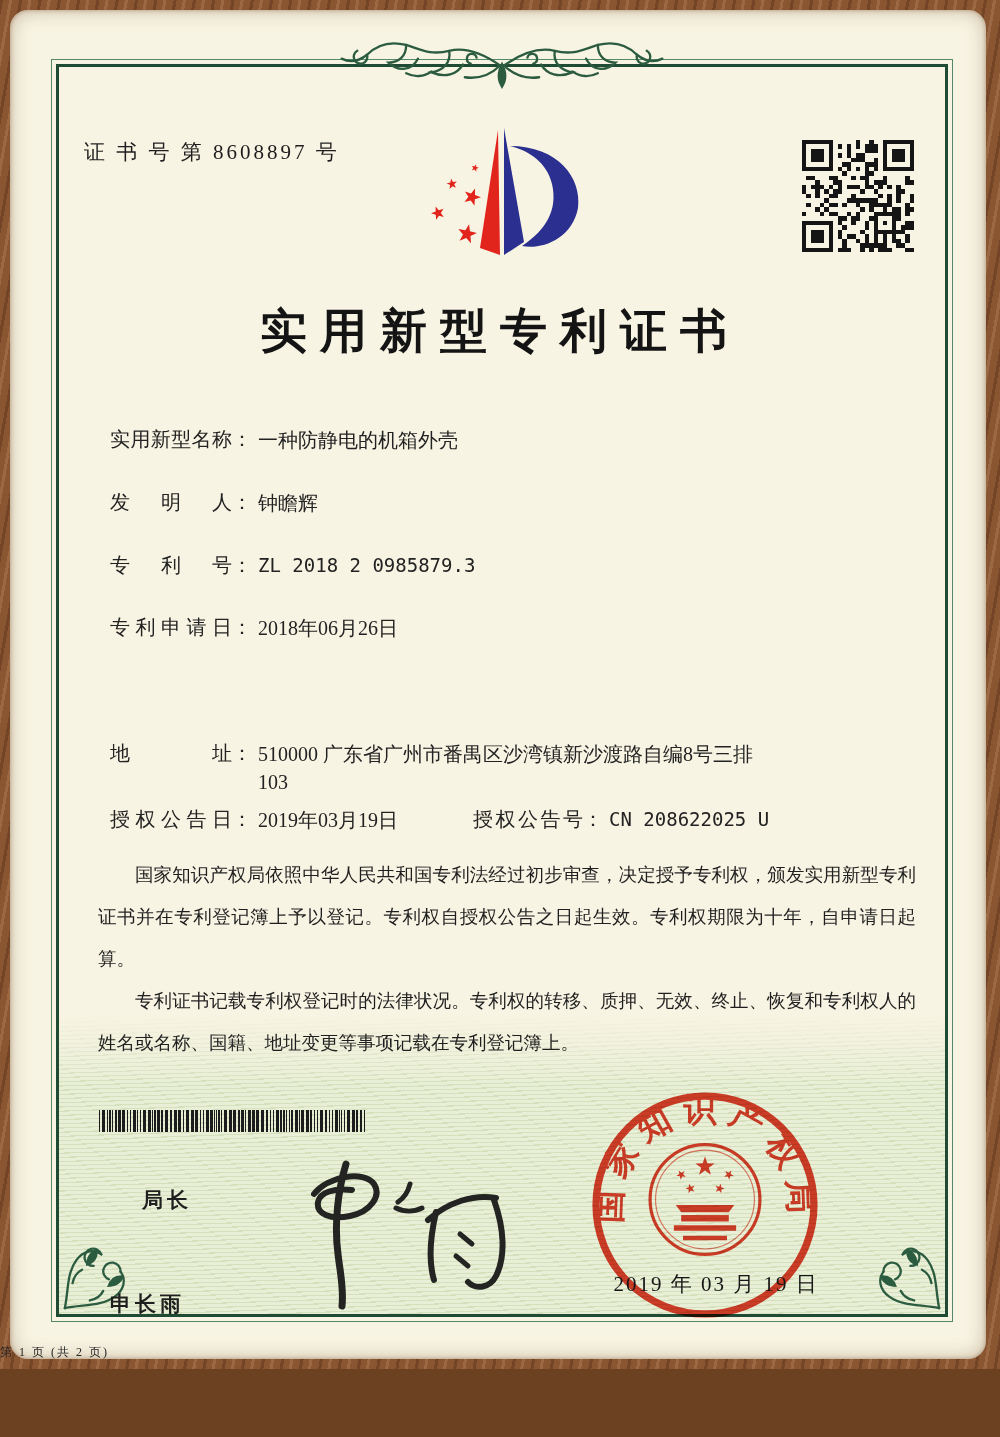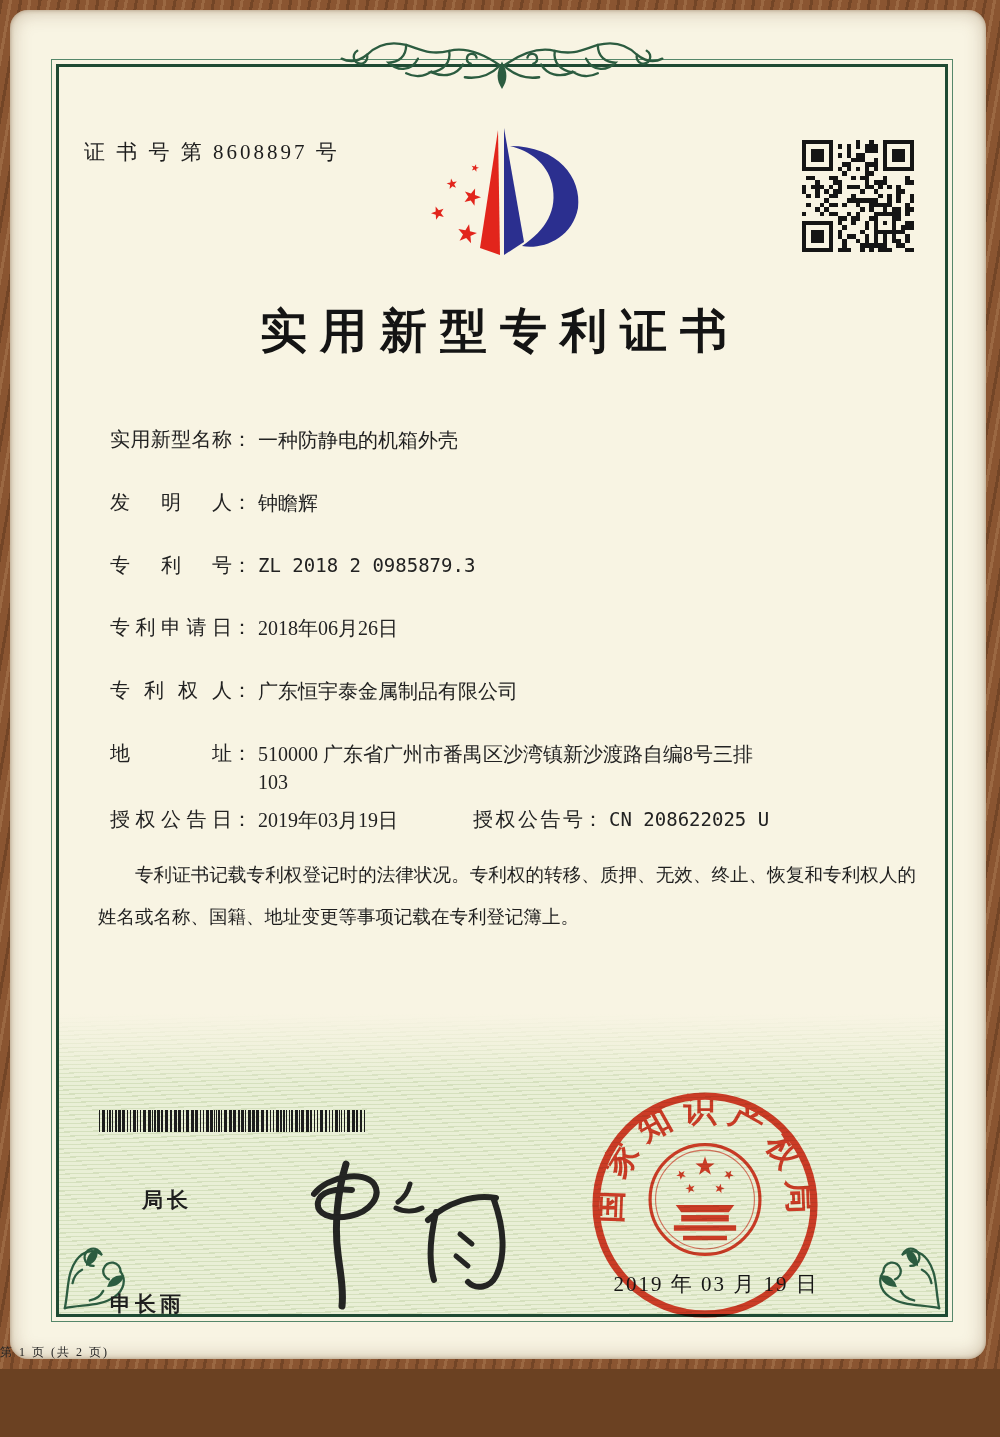"专利权人： 广东恒宇泰金属制品有限公司" div.frow { html: <div> <span>专利权人</span><span>：</span><span>广东恒宇泰金属制品有限公司</span> </div> -> none }
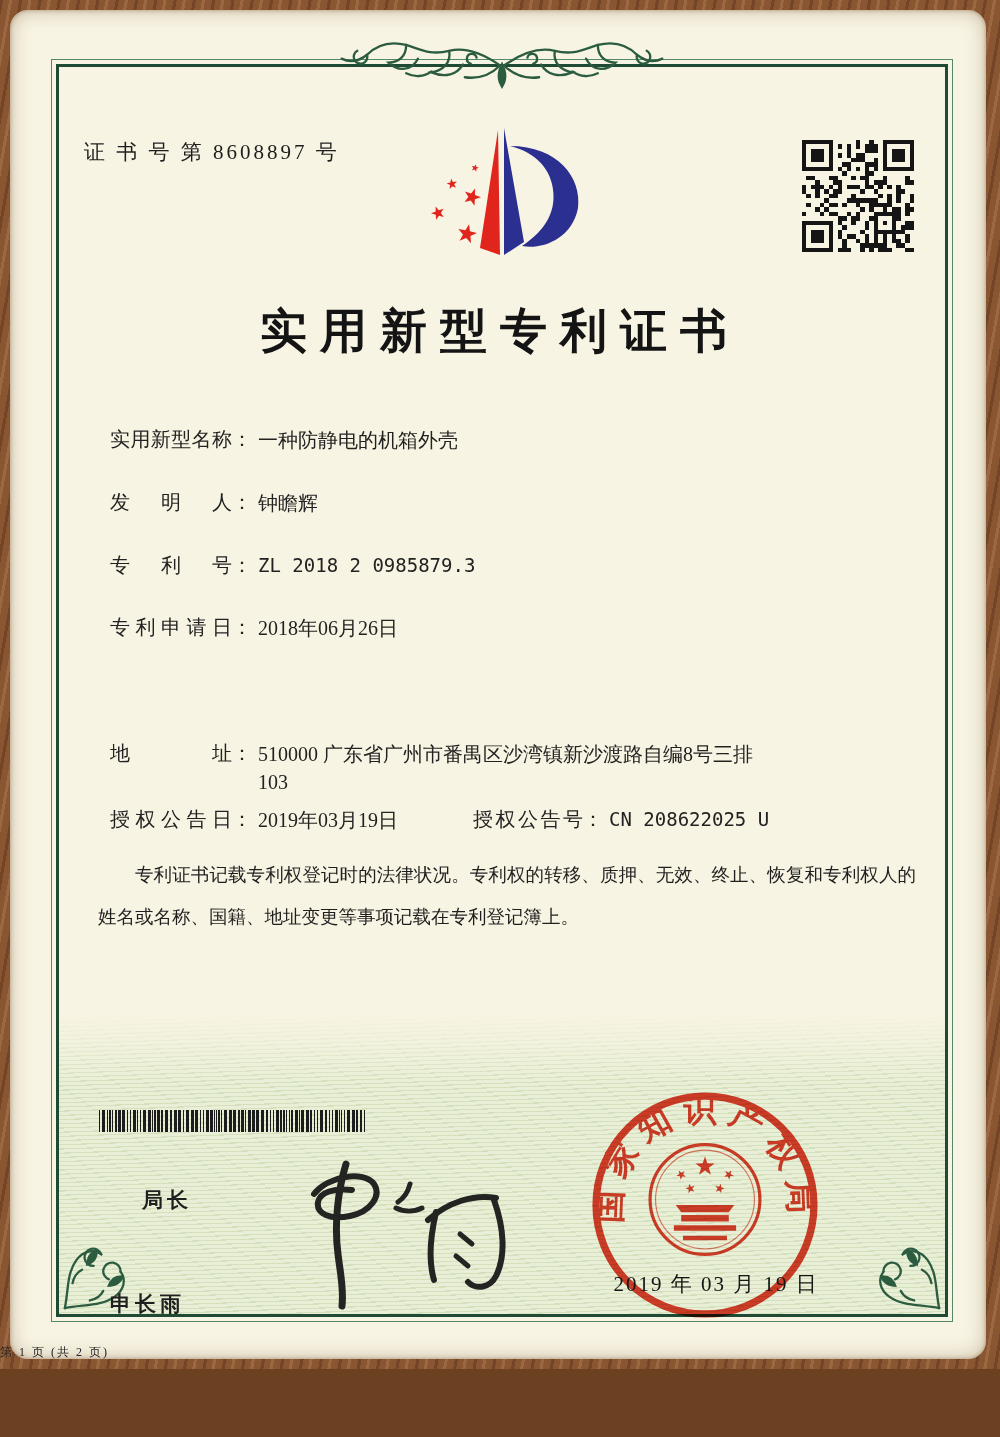"国家知识产权局依照中华人民共和国专利法经过初步审查，决定授予专利权，颁发实用新型" p { html: none -> <p>国家知识产权局依照中华人民共和国专利法经过初步审查，决定授予专利权，颁发实用新型专利证书并在专利登记簿上予以登记。专利权自授权公告之日起生效。专利权期限为十年，自申请日起算。</p> }
